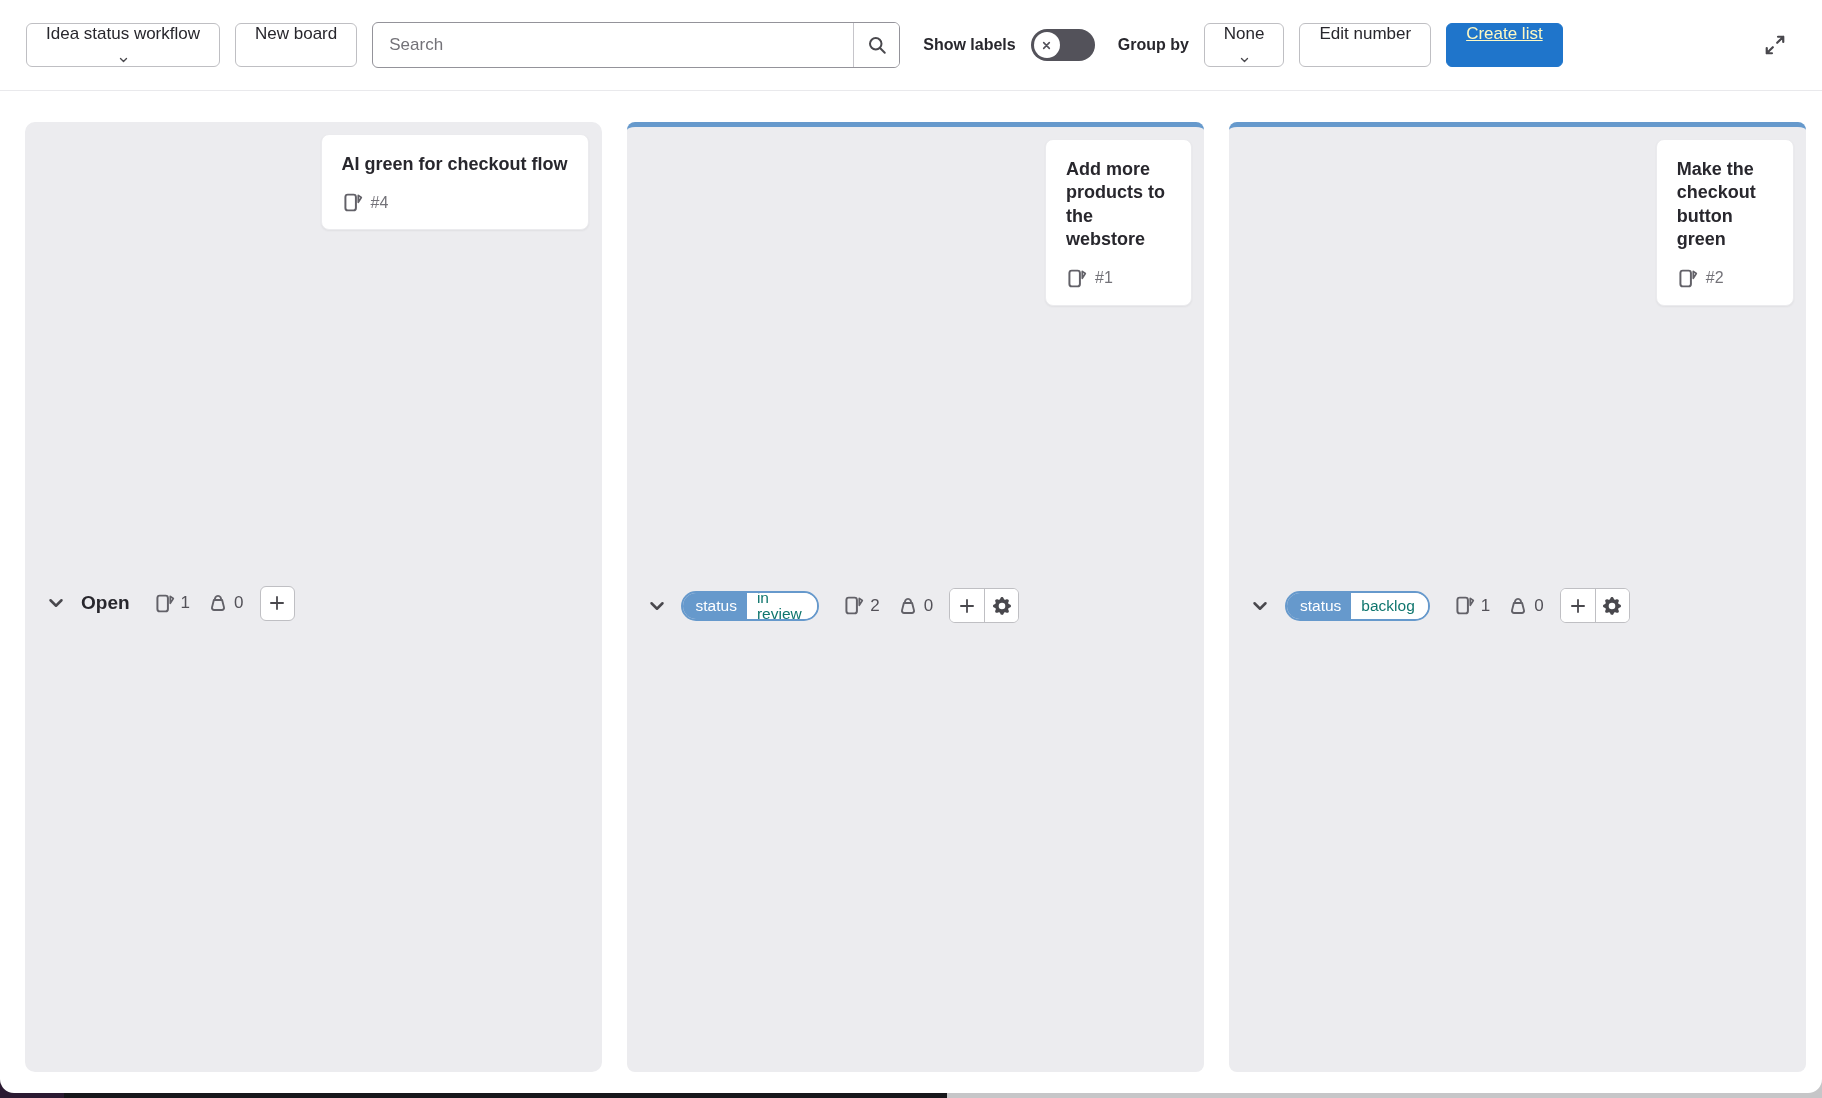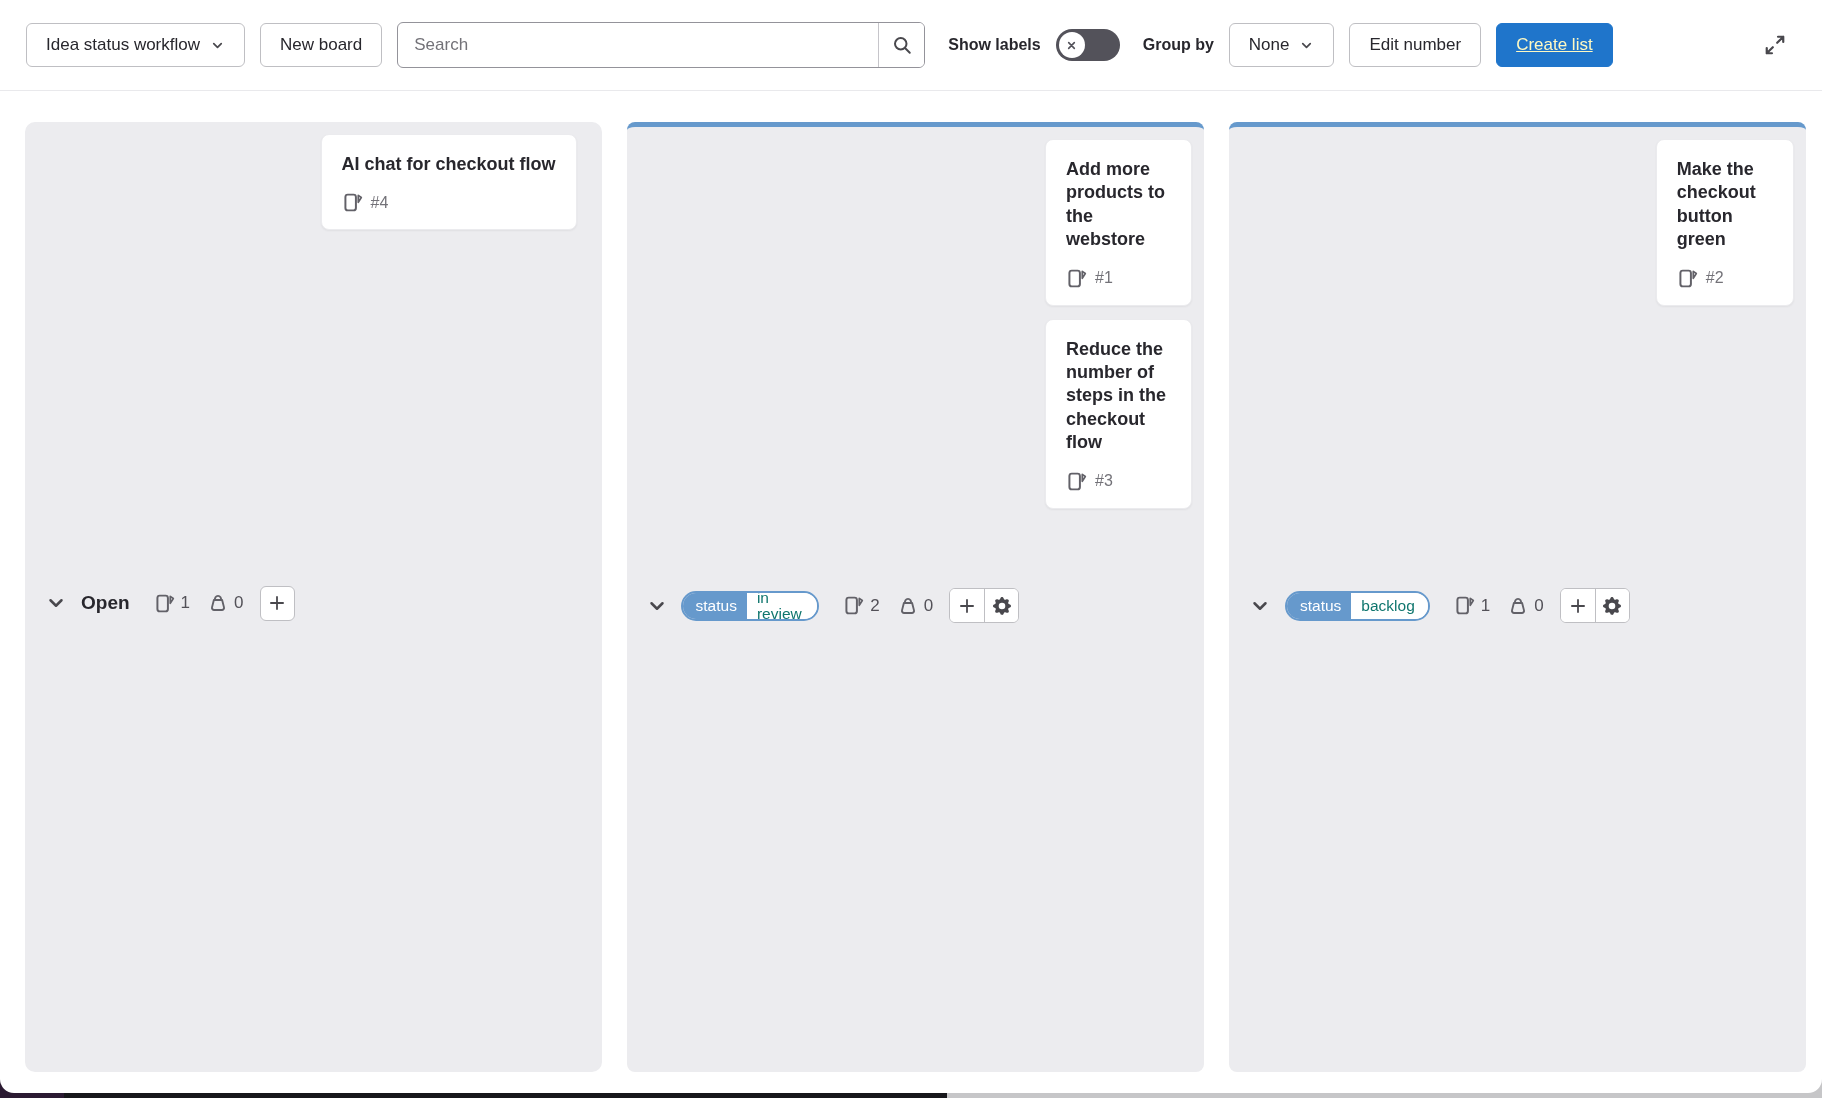"Idea status workflow" .btn { flex-direction: none -> column }
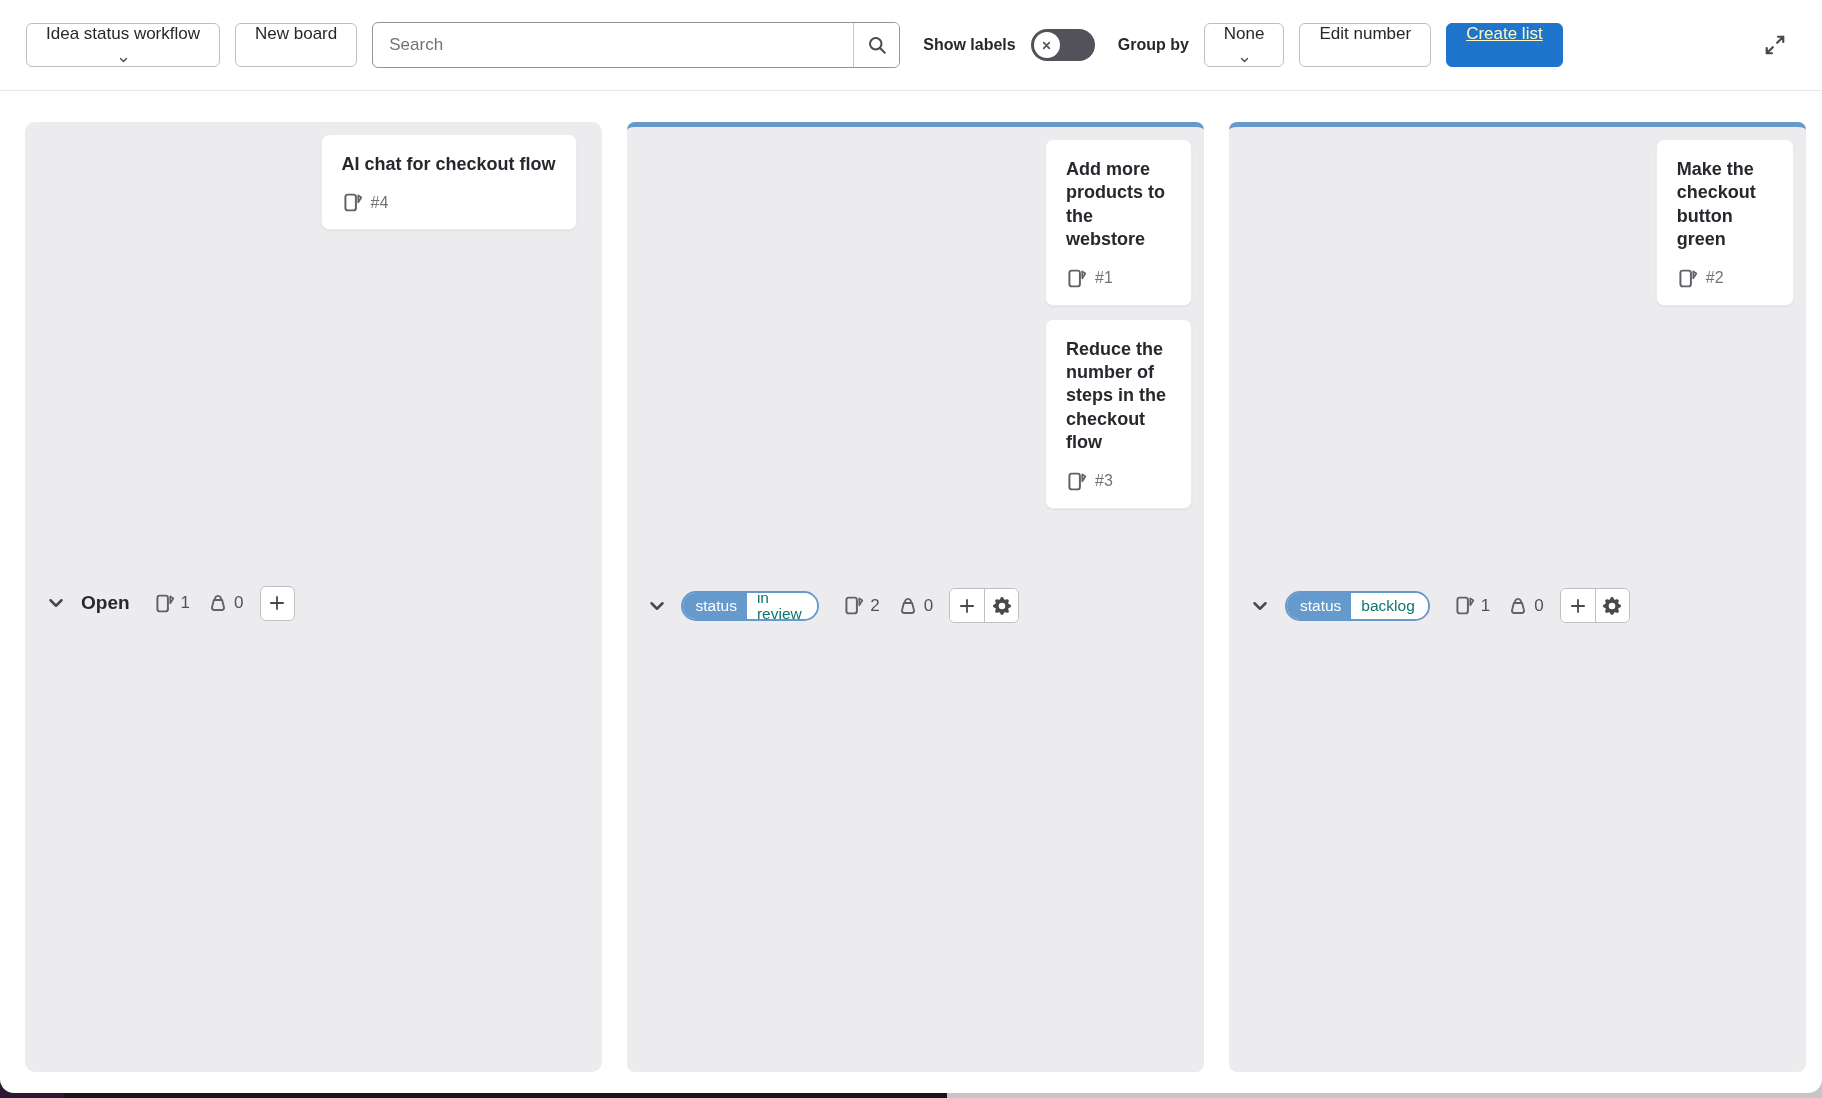"AI chat for checkout flow" div.card-title { text: chat -> green }
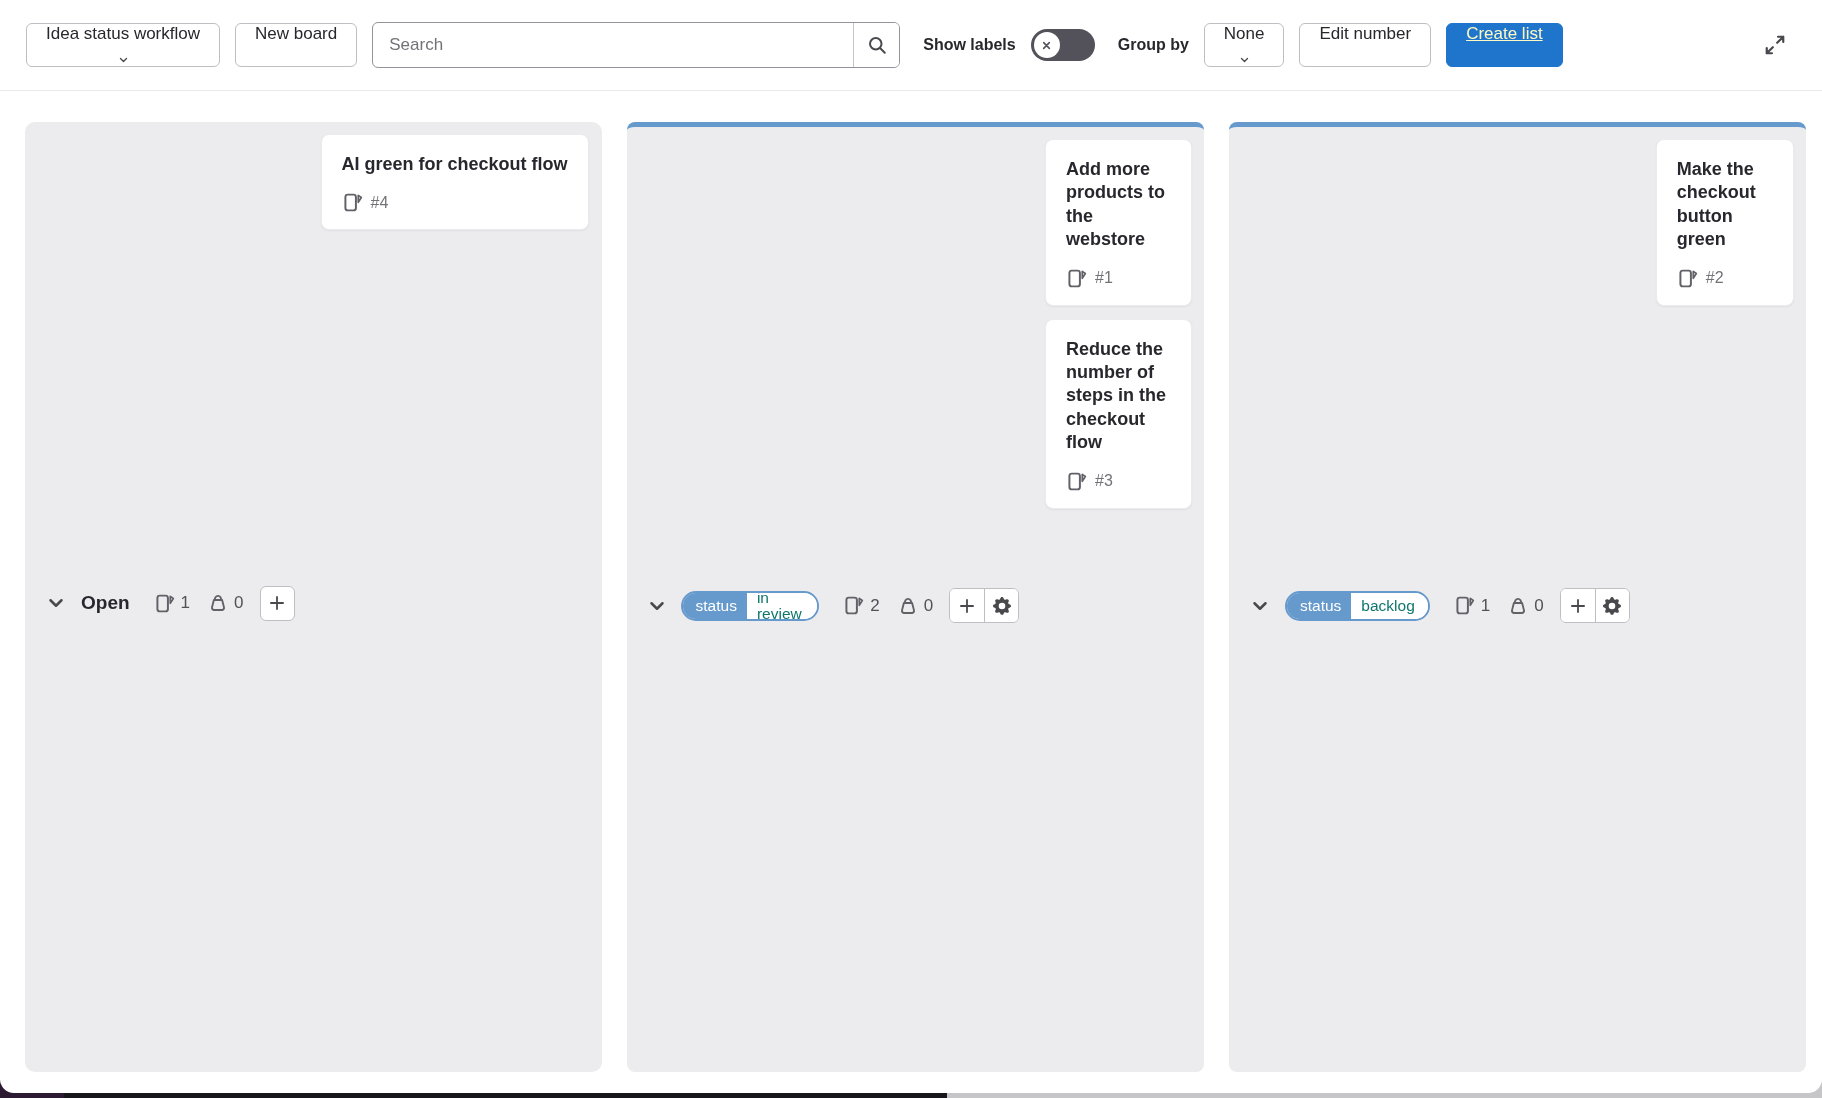"Reduce the number of steps" div.card { html: <div> <div>Reduce the number of steps in the checkout flow</div> <div> <svg> <use></use> </svg> <span>#3</span> </div> </div> -> none }
